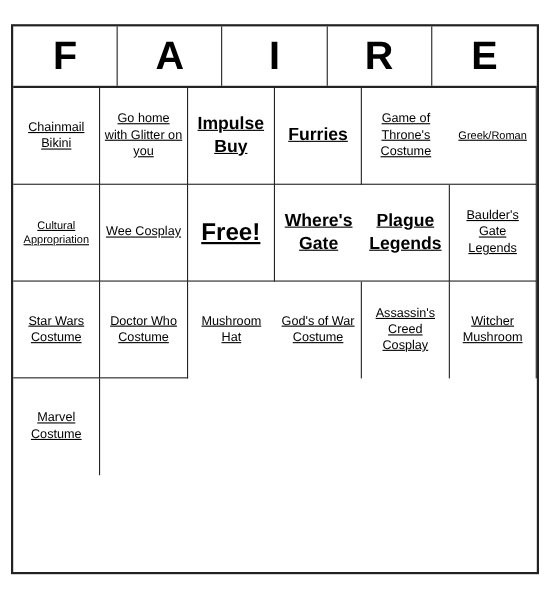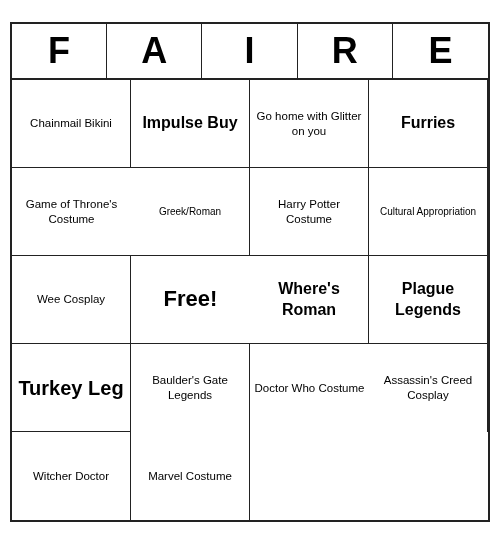"Chainmail Bikini" .bingo-grid { grid-template-columns: repeat(4, 1fr) -> repeat(6, 1fr); text-decoration: none -> underline }
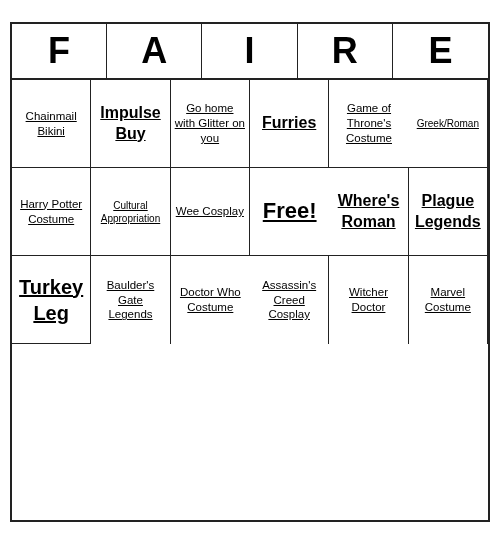"Impulse Buy" div.bingo-cell { order: before "Go home with Glitter on" -> after "Go home with Glitter on" }
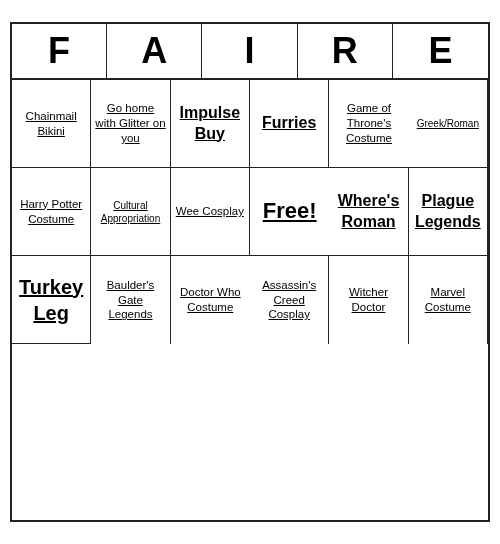"Harry Potter Costume" div.bingo-cell { html: <div>Harry Potter Costume</div> -> none }
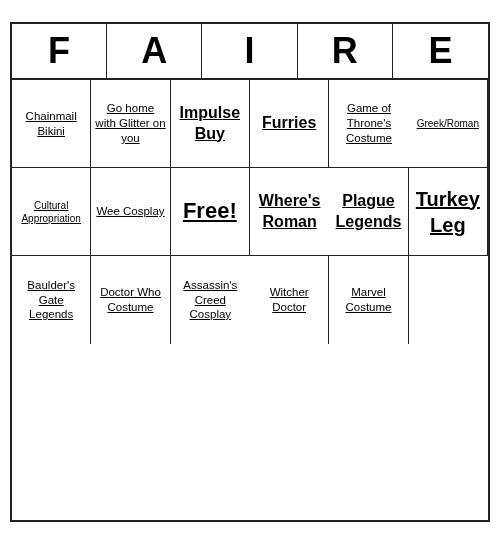"Where's Roman" div.bingo-cell { text: Roman -> Gate }
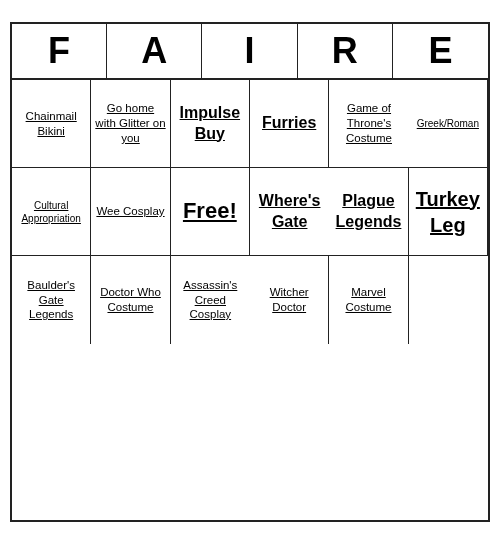"Turkey Leg" div.bingo-cell { html: <div>Turkey Leg</div> -> none }
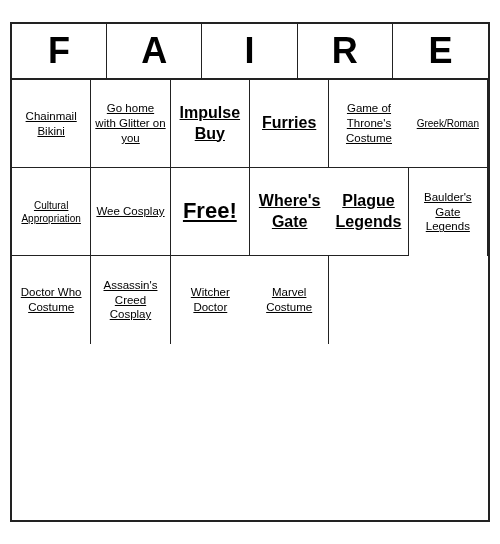"Star Wars Costume" div.bingo-cell { html: none -> <div>Star Wars Costume</div> }
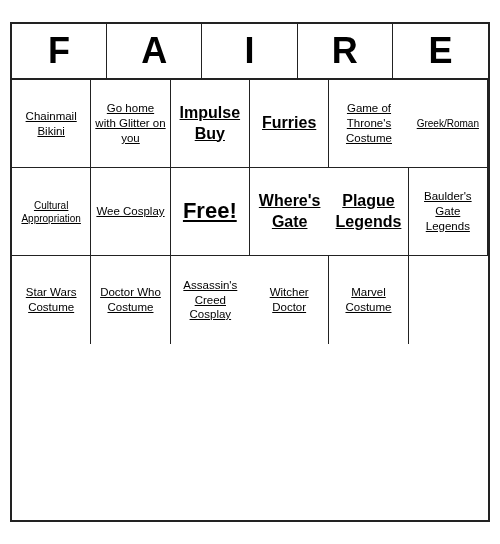"Mushroom Hat" div.bingo-cell { html: none -> <div>Mushroom Hat</div> }
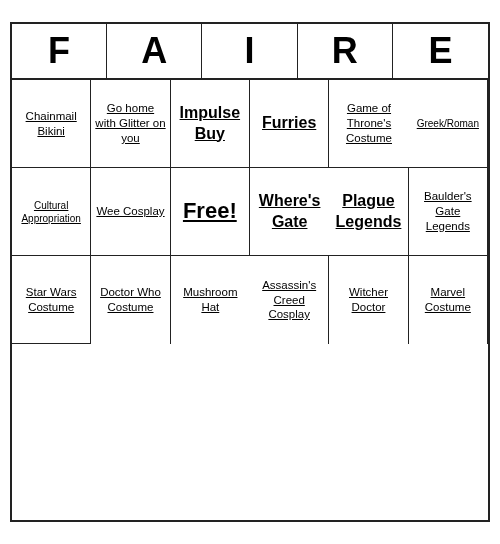"God's of War Costume" div.bingo-cell { html: none -> <div>God's of War Costume</div> }
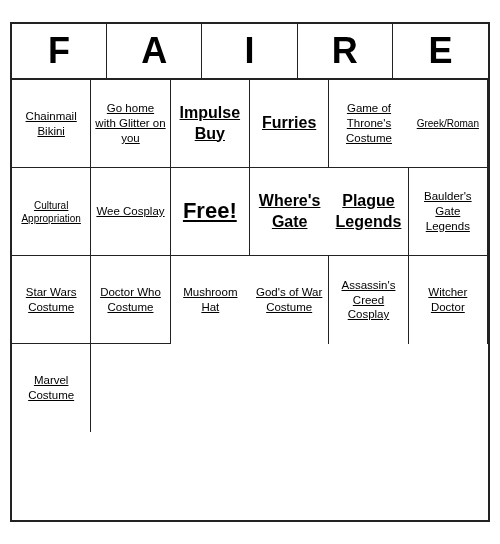"Witcher Doctor" div.bingo-cell { text: Doctor -> Mushroom }
